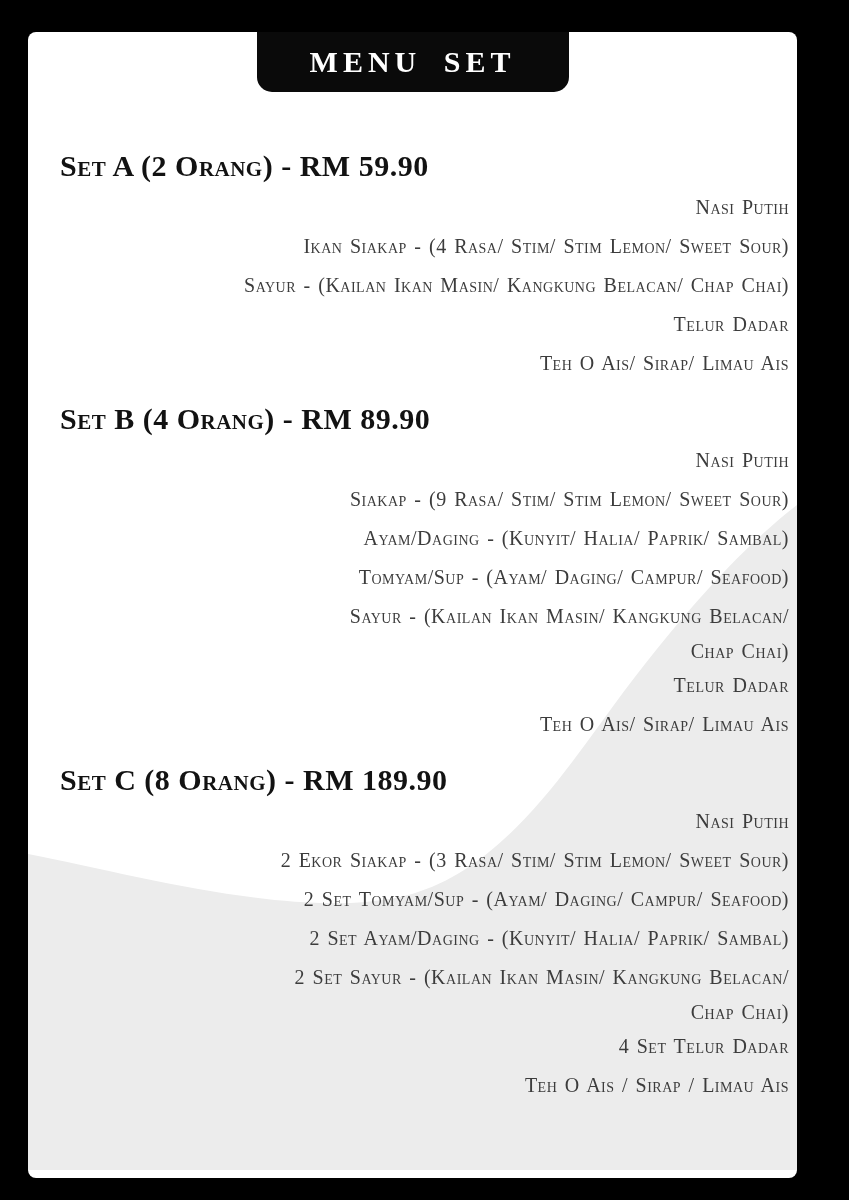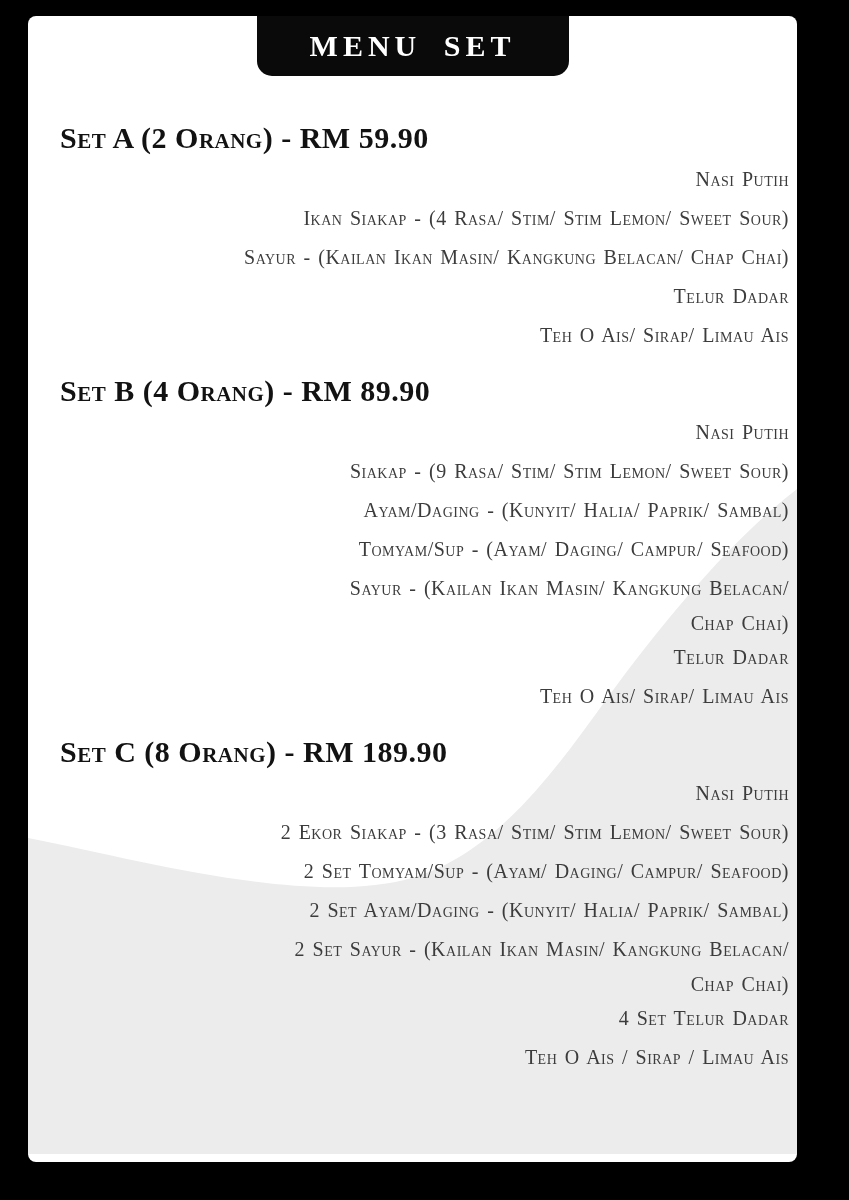"MENU SET" .page { top: 16px -> 32px }
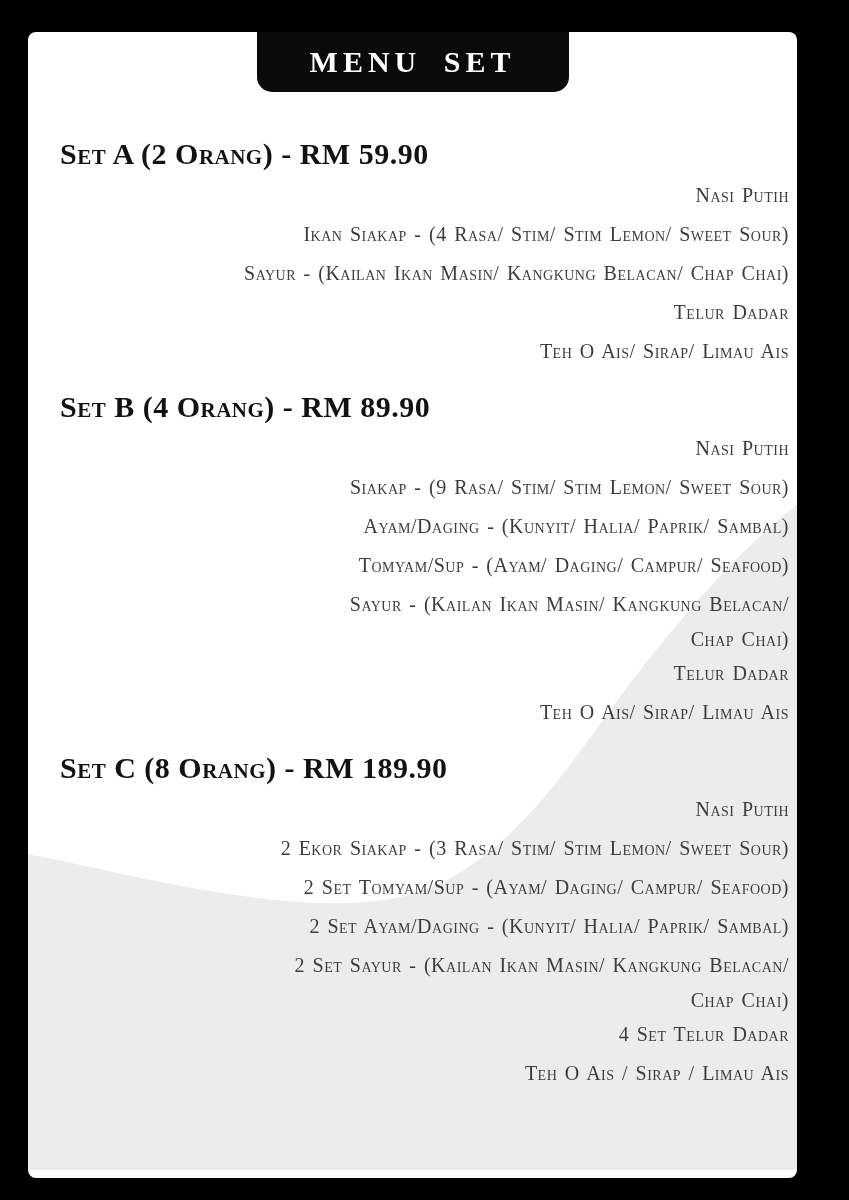"Set A (2 Orang) -" .set:first-child { margin-top: 0 -> 12px }
